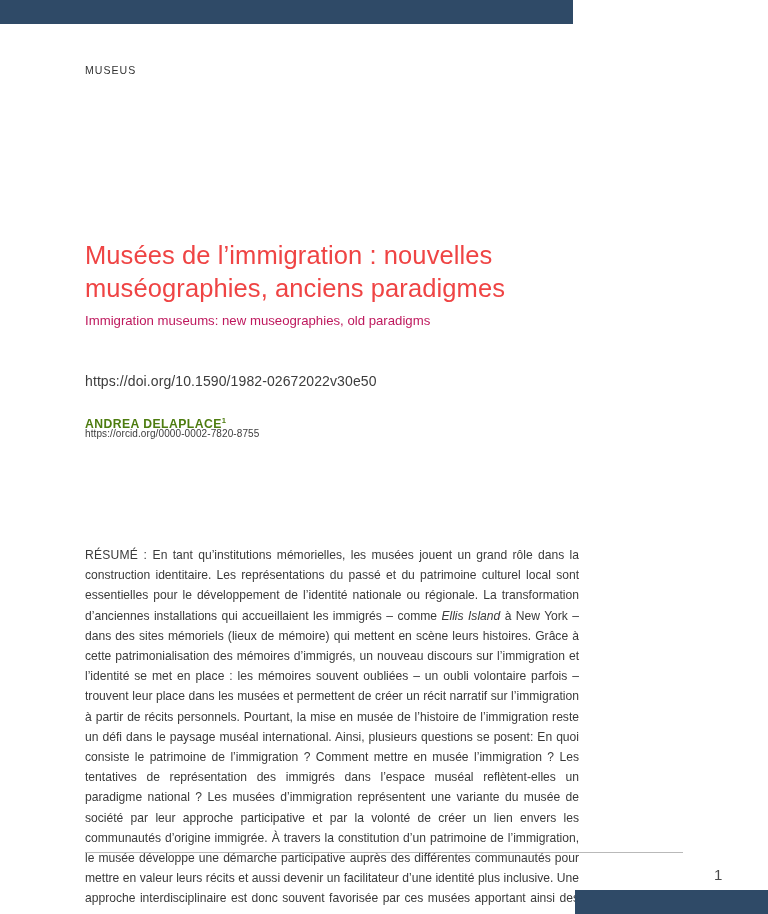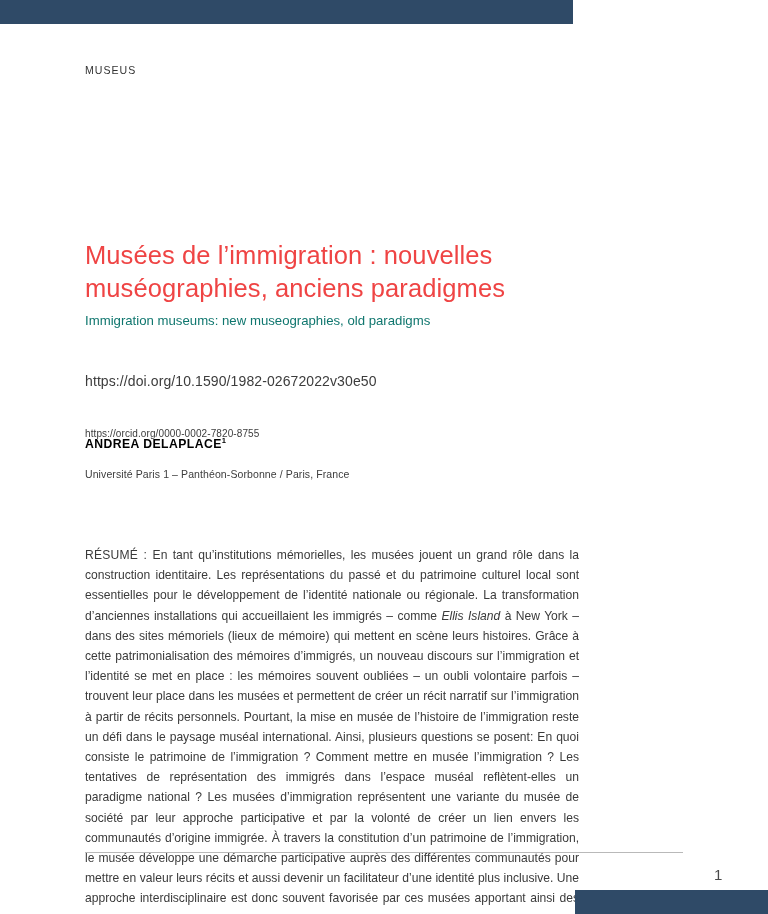"Immigration museums: new museographies," .subtitle { color: #0f766e -> #be185d }
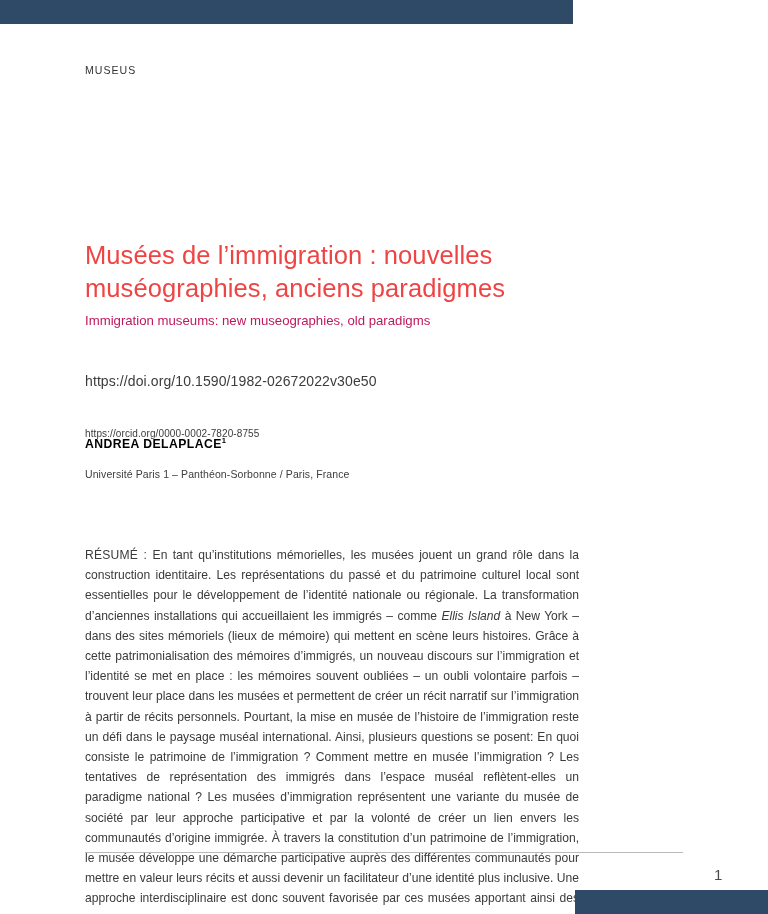"ANDREA DELAPLACE1" .author { color: #000000 -> #4d7c0f; top: 436px -> 416px }
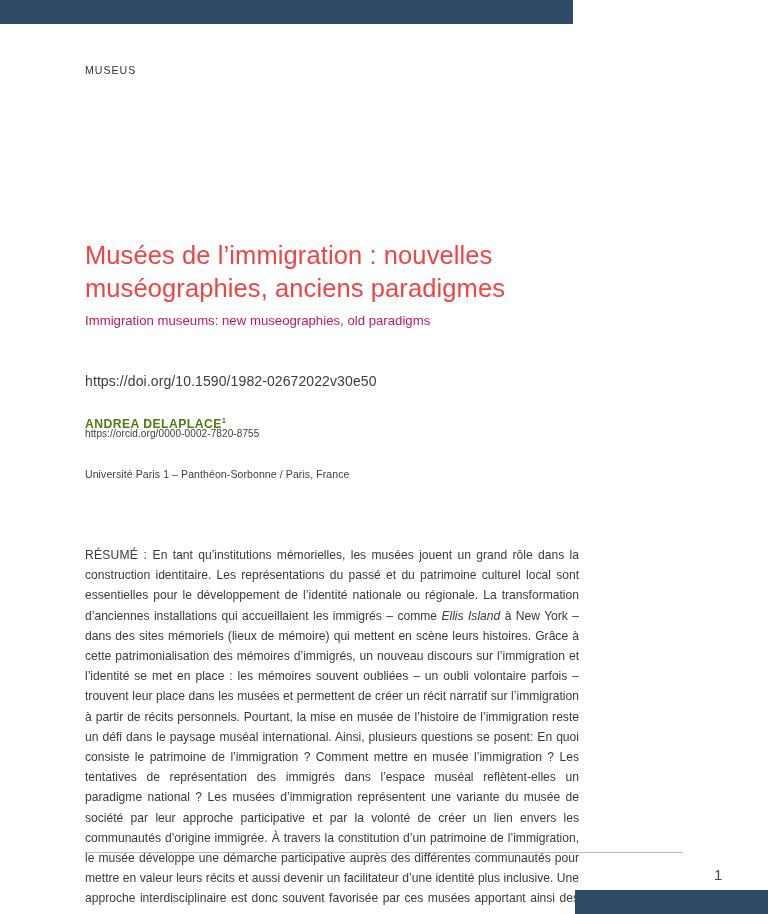"Université Paris 1 – Panthéon-Sorbonne" div.affiliation { html: <div>Université Paris 1 – Panthéon-Sorbonne / Paris, France</div> -> none }
